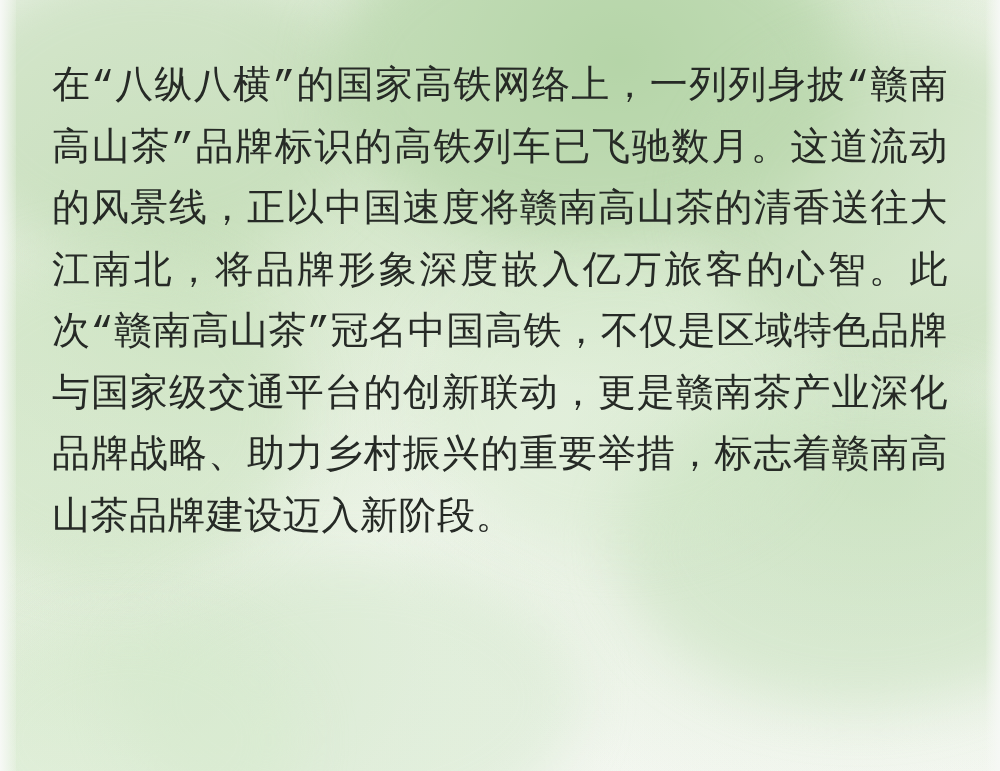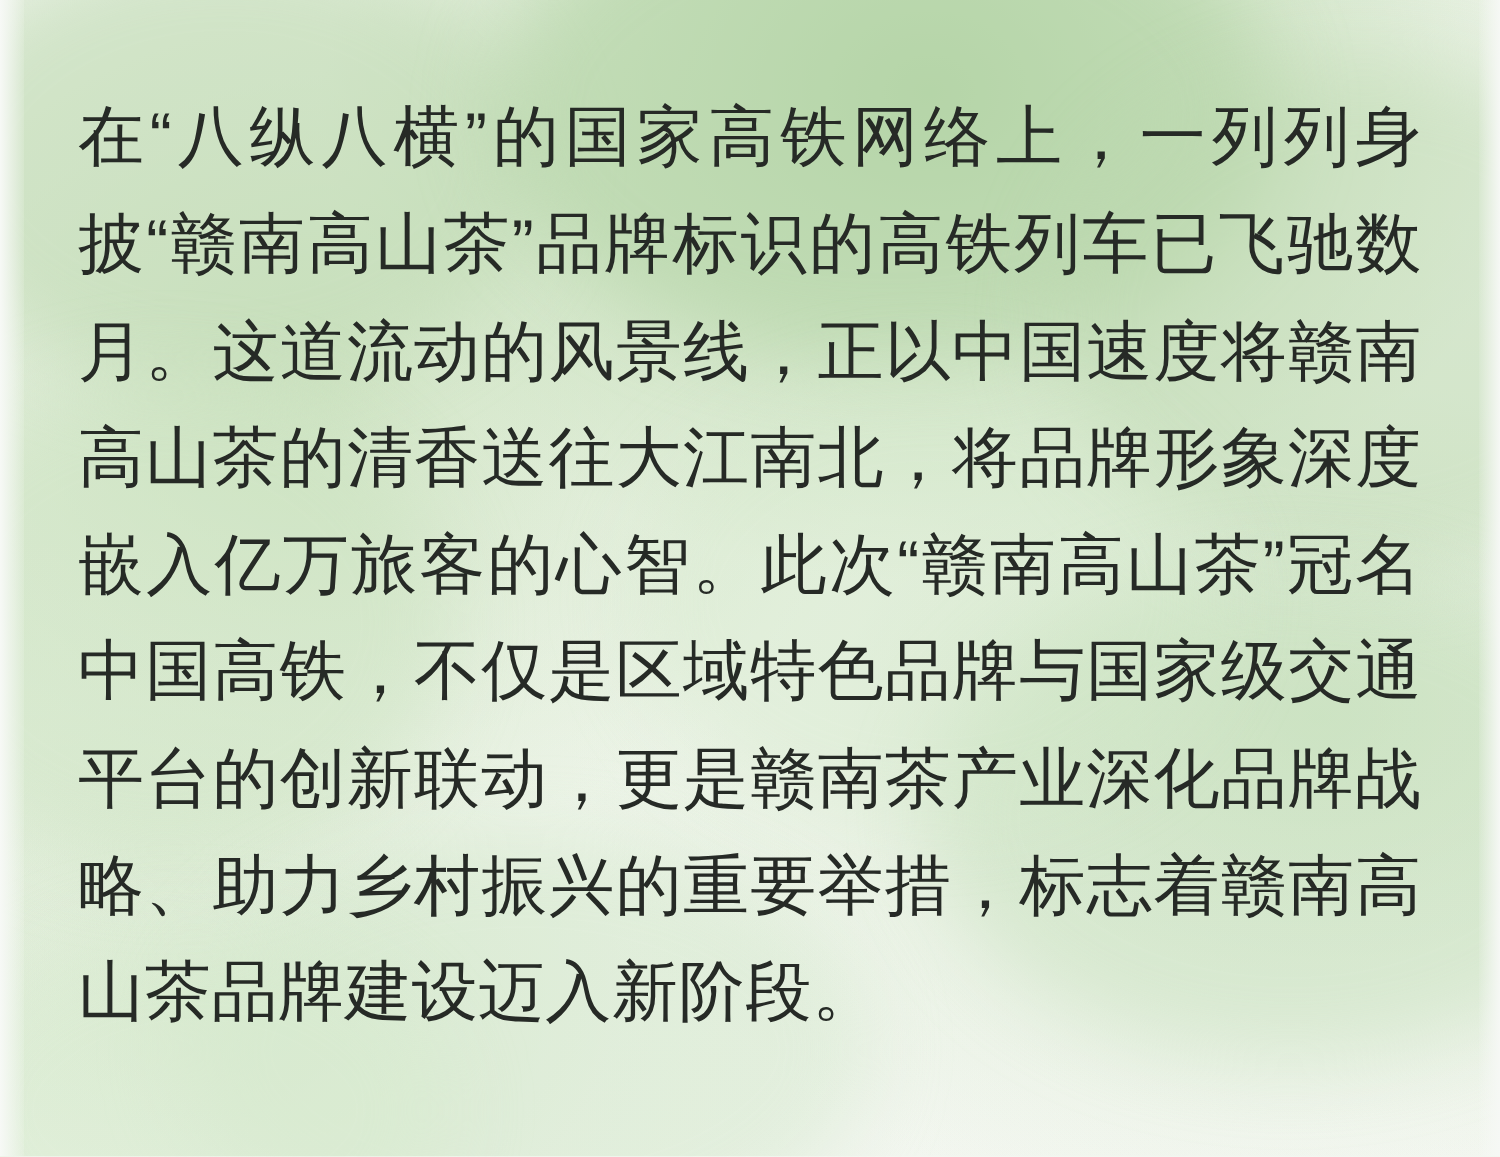"在“八纵八横”的国家高铁网络上，一列列身披“赣南高山茶”品牌标识的高铁列车已飞驰" .article-body { font-family: Liberation Sans, sans-serif -> Liberation Mono, monospace; font-size: 44px -> 38px }
